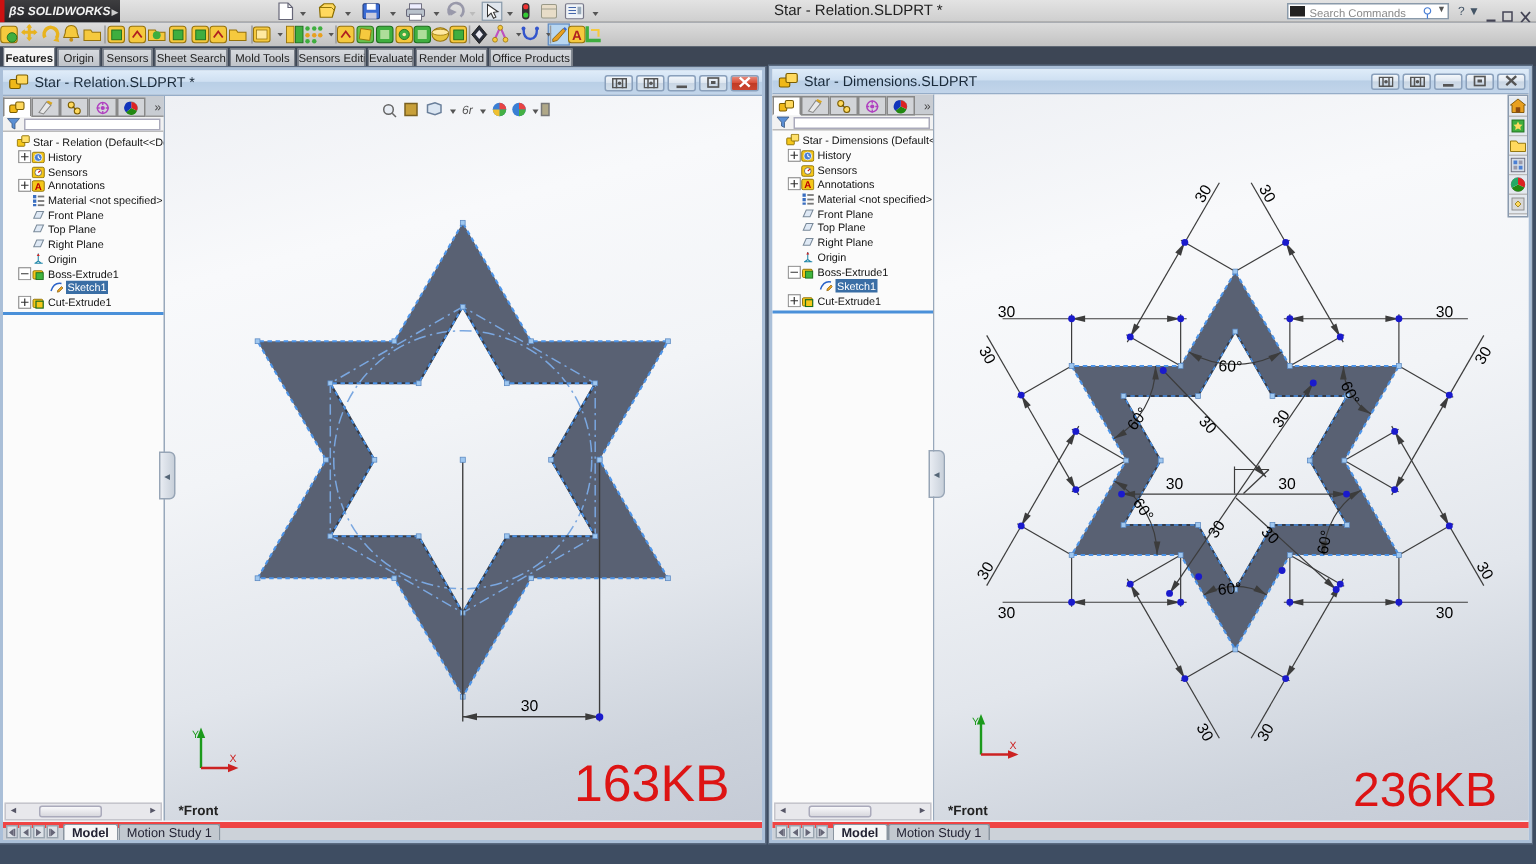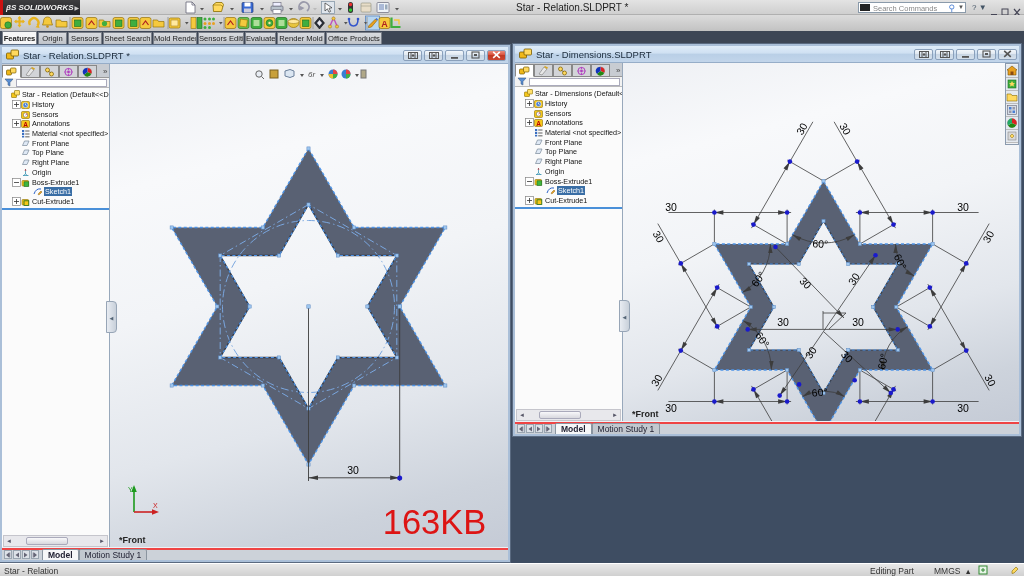"Mold Render" div.rtab { text: Render -> Tools }
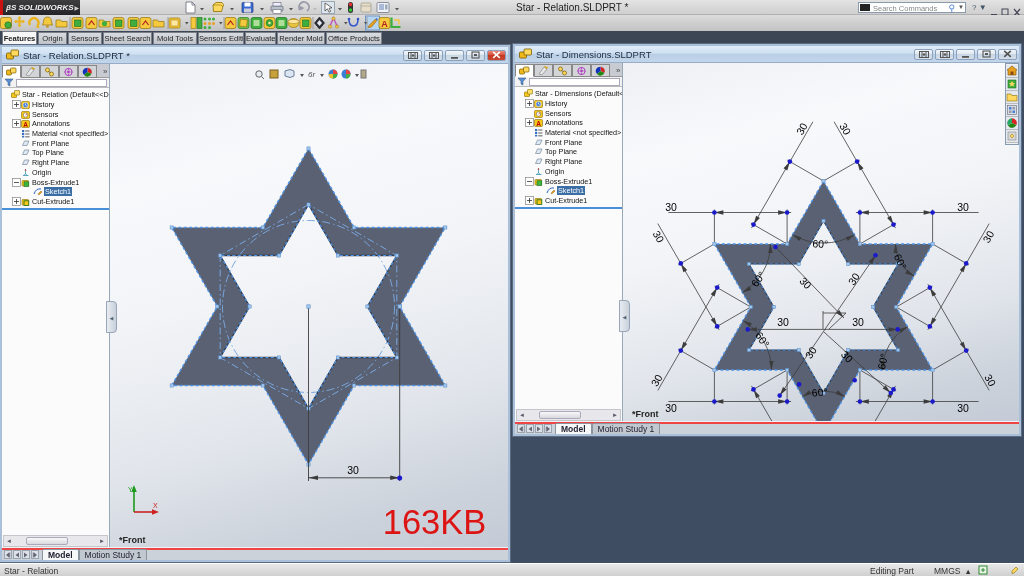"Star - Dimensions.SLDPRT" div.win { height: 392px -> 518px }
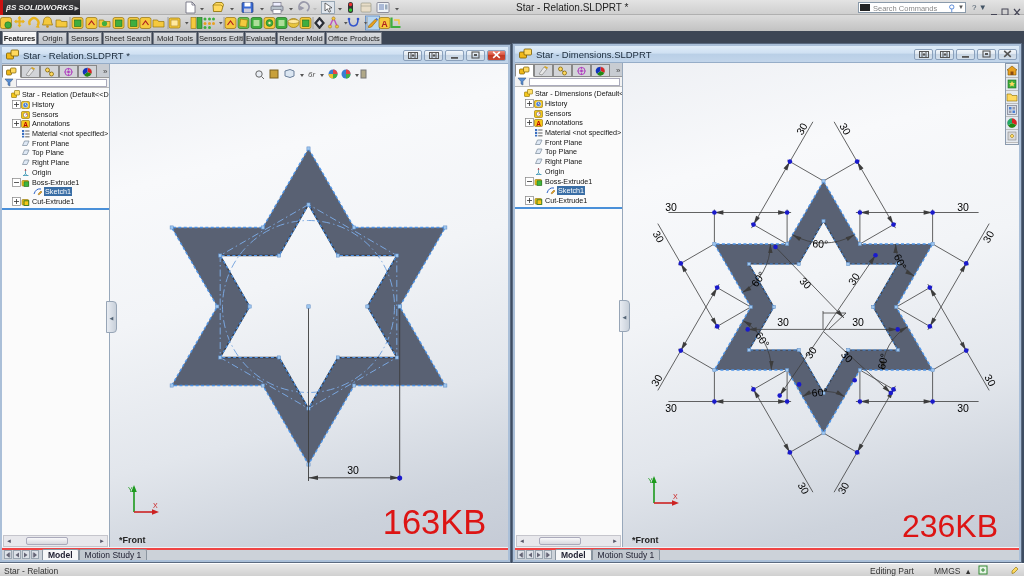"Model" .wtabs { border-top: 2px solid #ef4444 -> 4px solid #ef4444 }
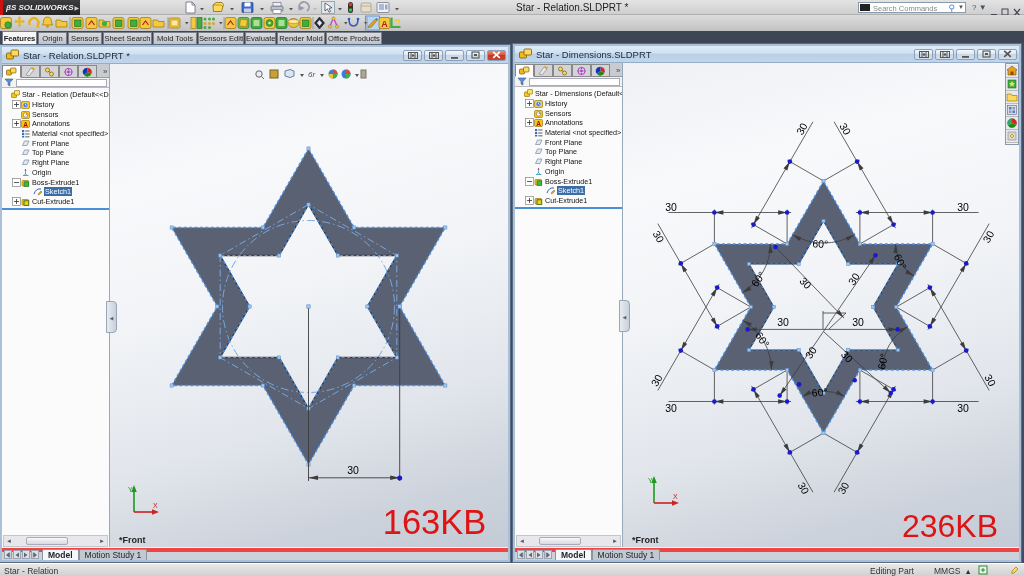"Star - Relation" div { html: <div> <span>Star - Relation</span> <span>Editing Part</span> <span>MMGS</span> <span>▴</span> <span><svg> <rect></rect> <path></path> </svg></span> <span><svg> <path></path> </svg></span> </div> -> none }
